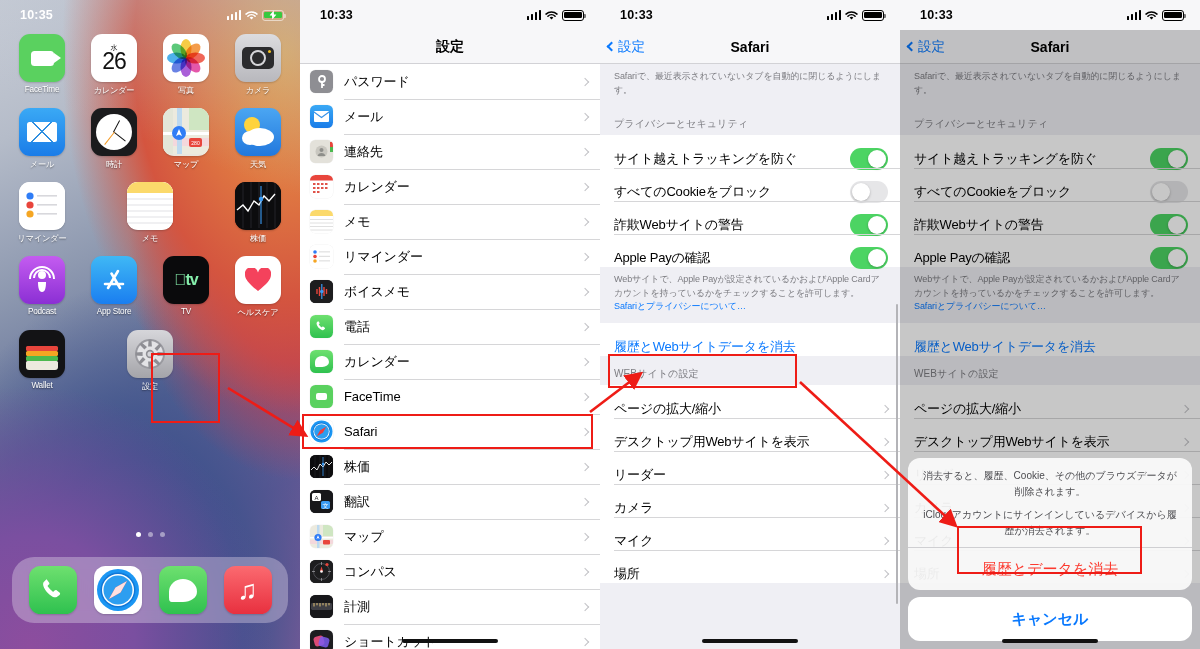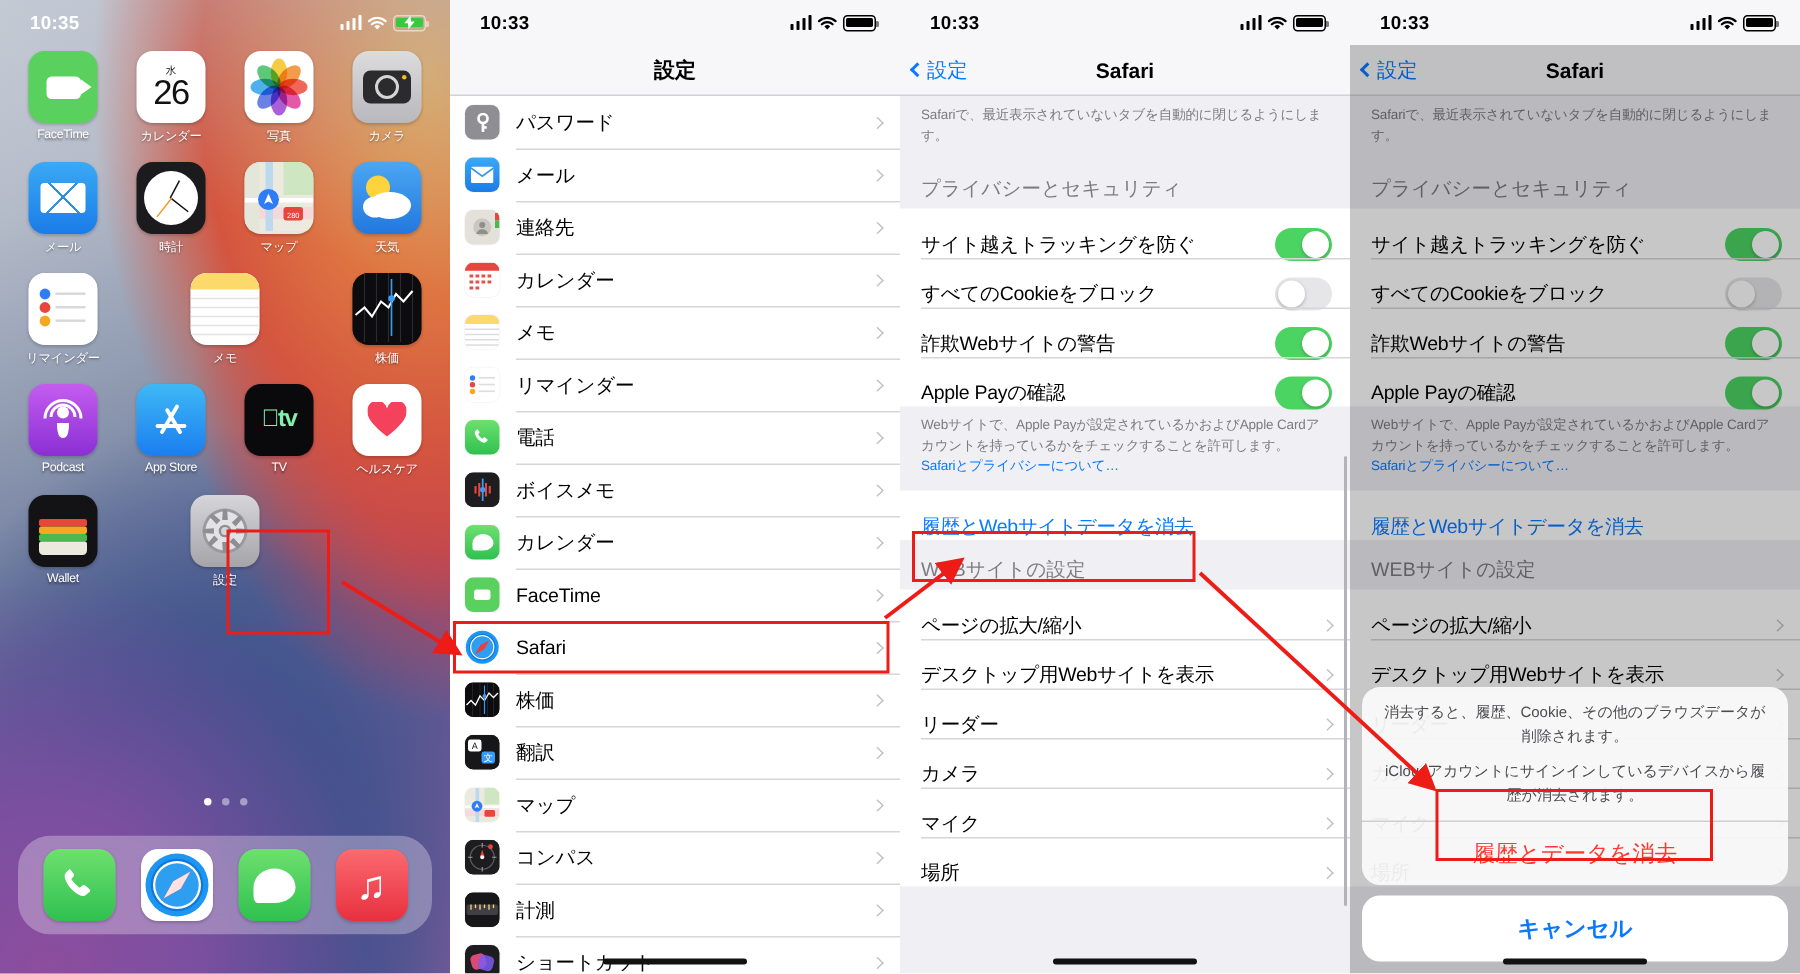"プライバシーとセキュリティ" .hdr { font-size: 13px -> 10px }
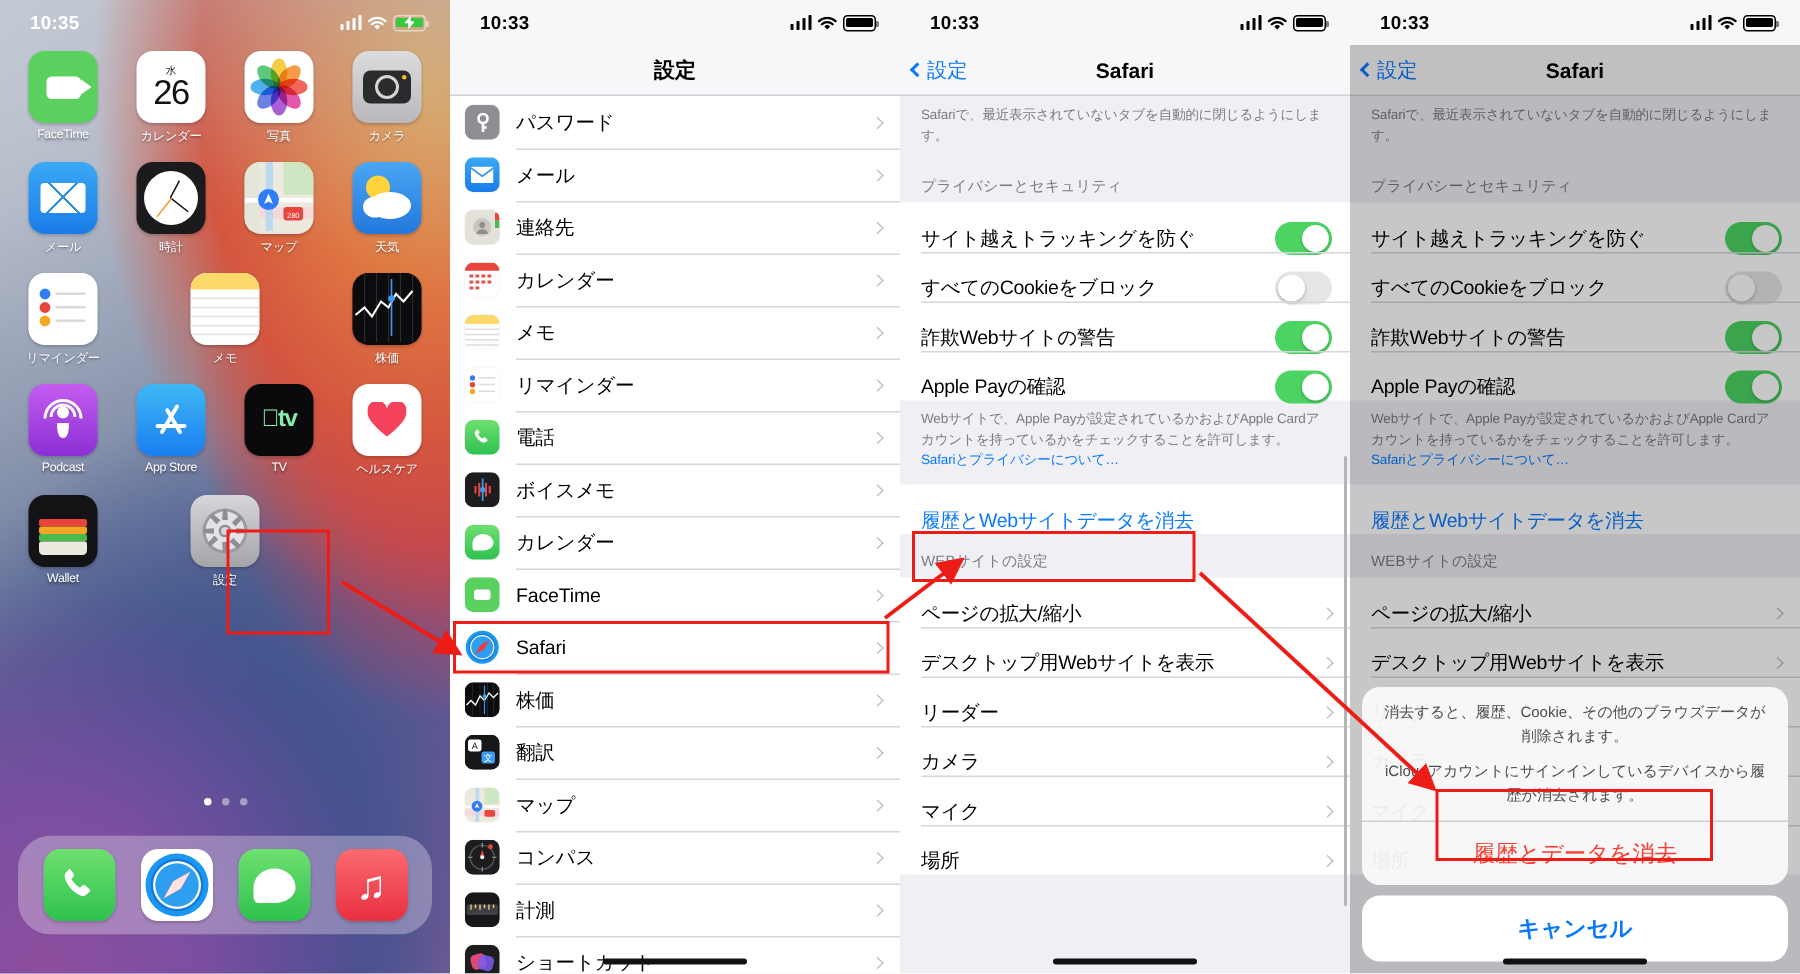"電話" div.r { order: before "ボイスメモ" -> after "ボイスメモ" }
